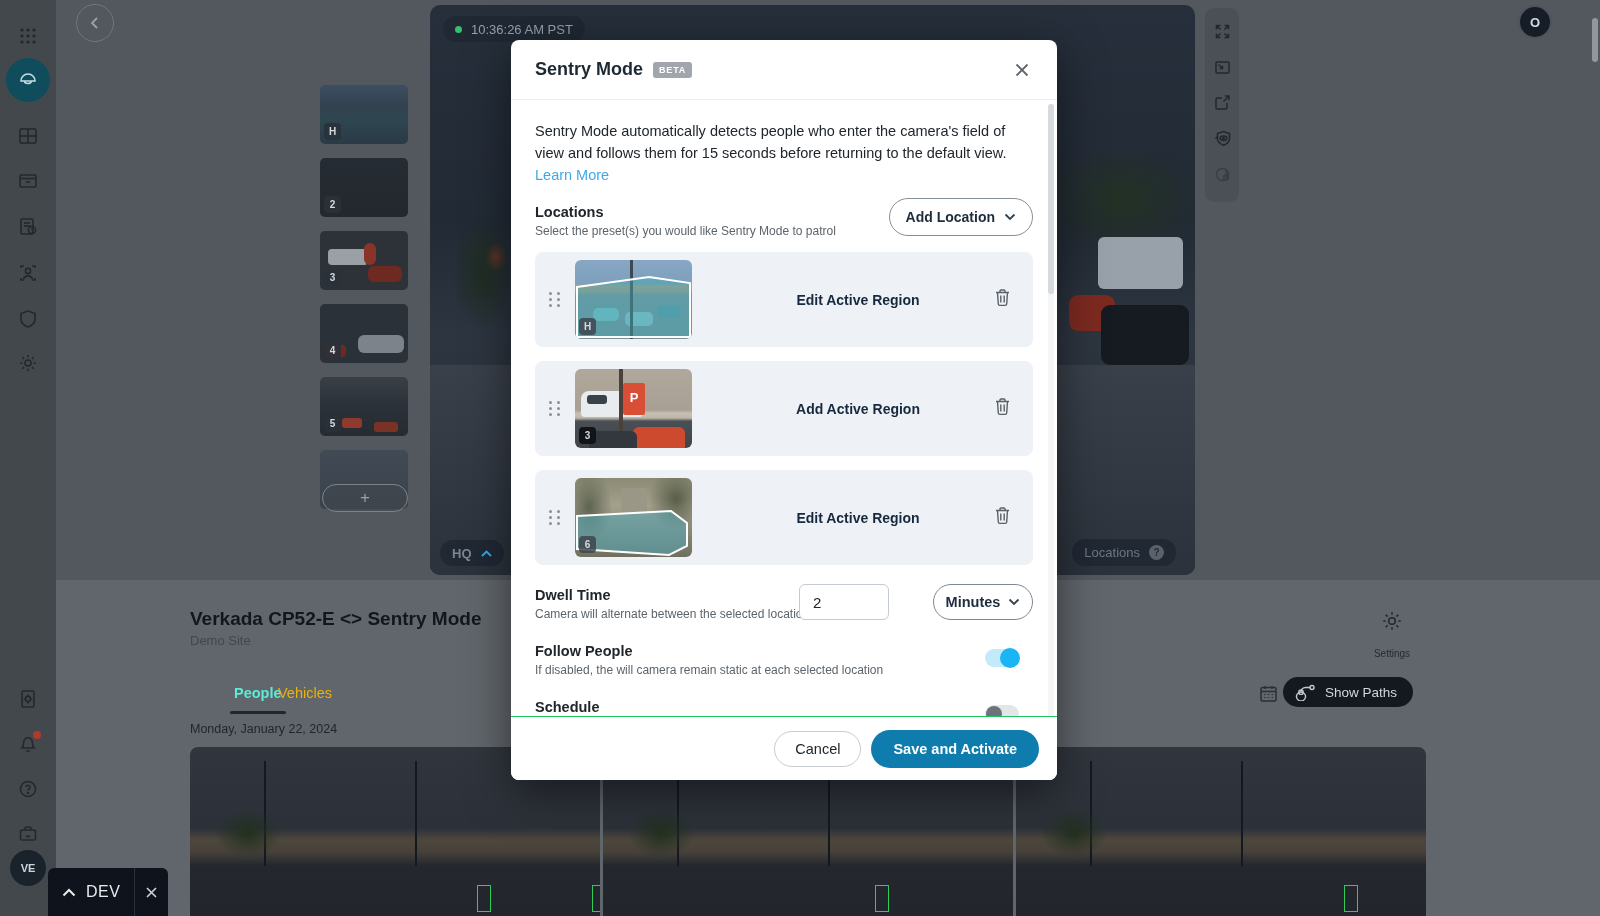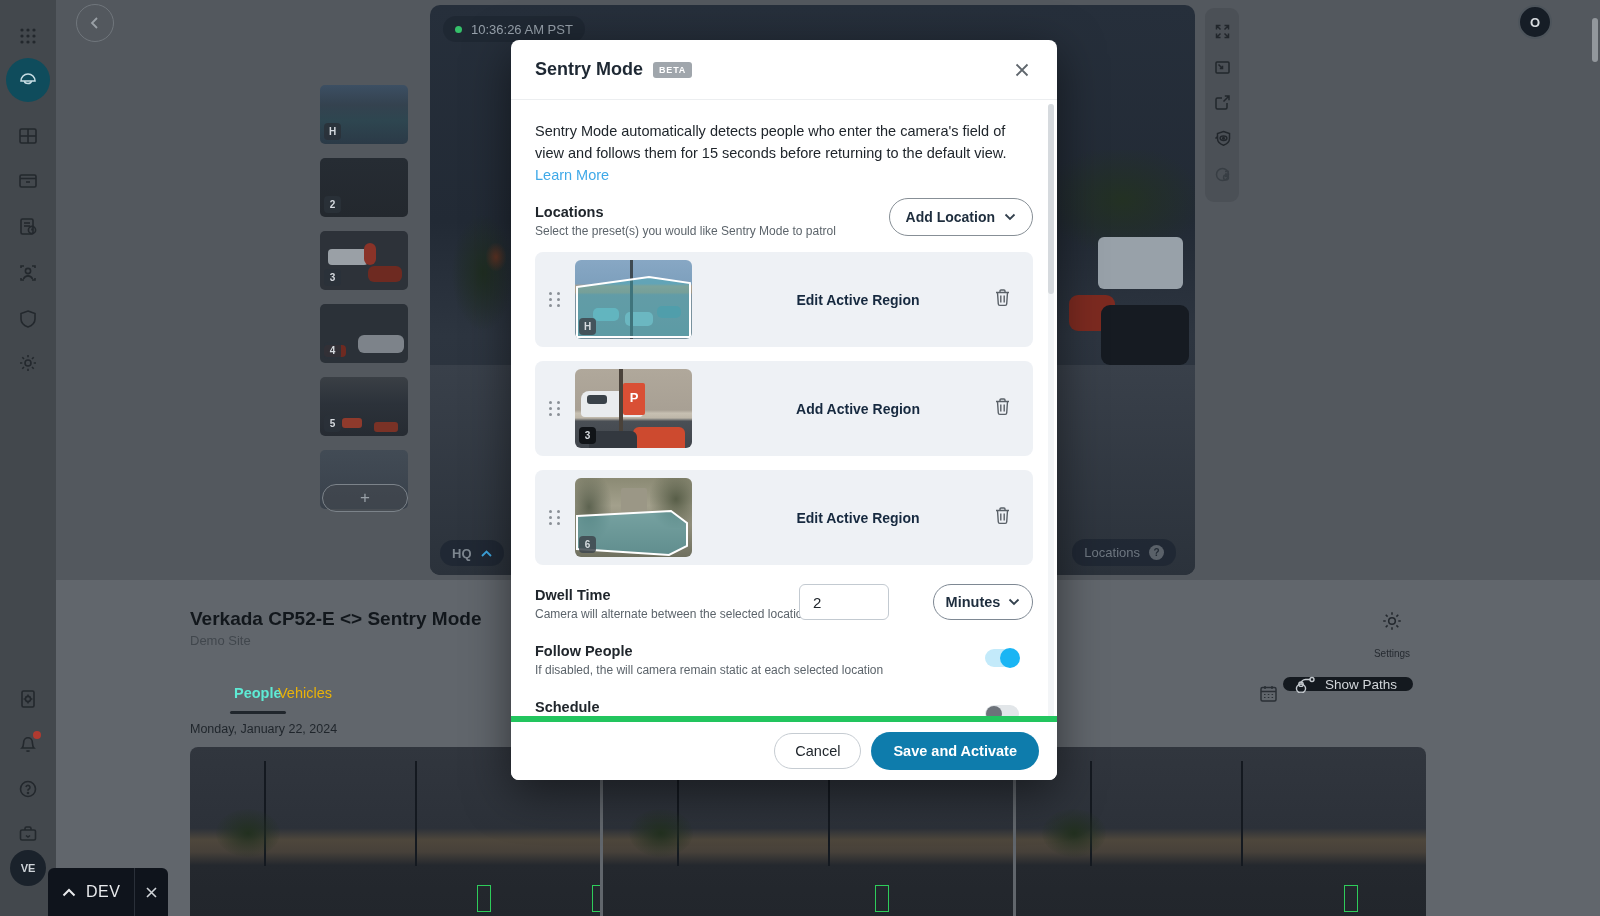"Show Paths" #show-paths { height: 14px -> 30px }
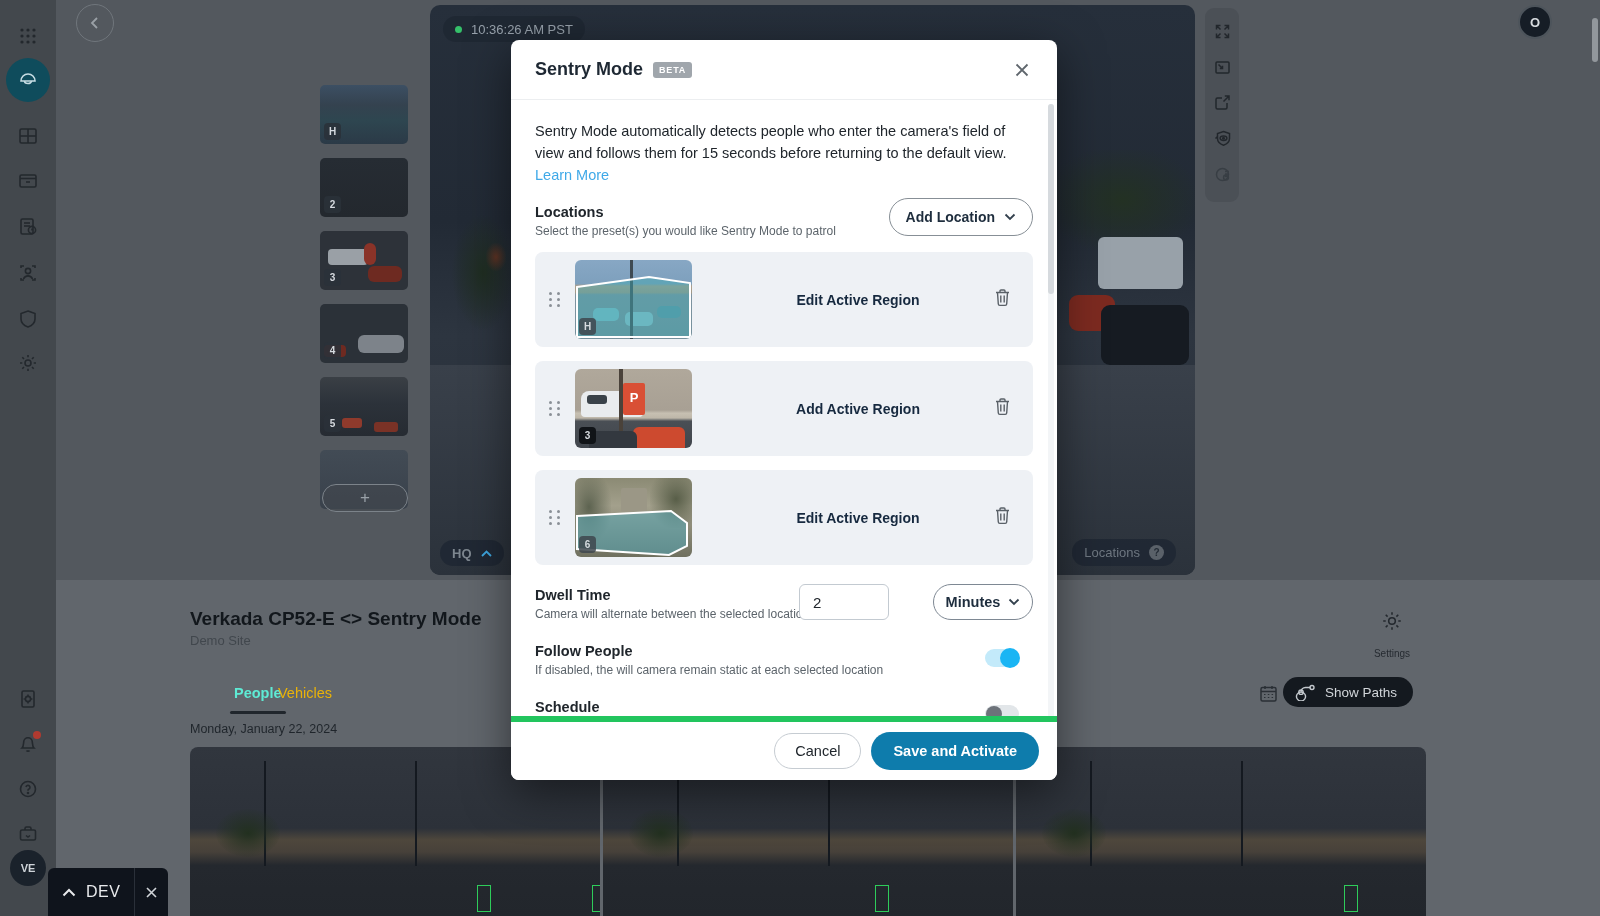"Cancel" #m-footer { border-top: 6px solid #22c55e -> 1px solid #22c55e }
